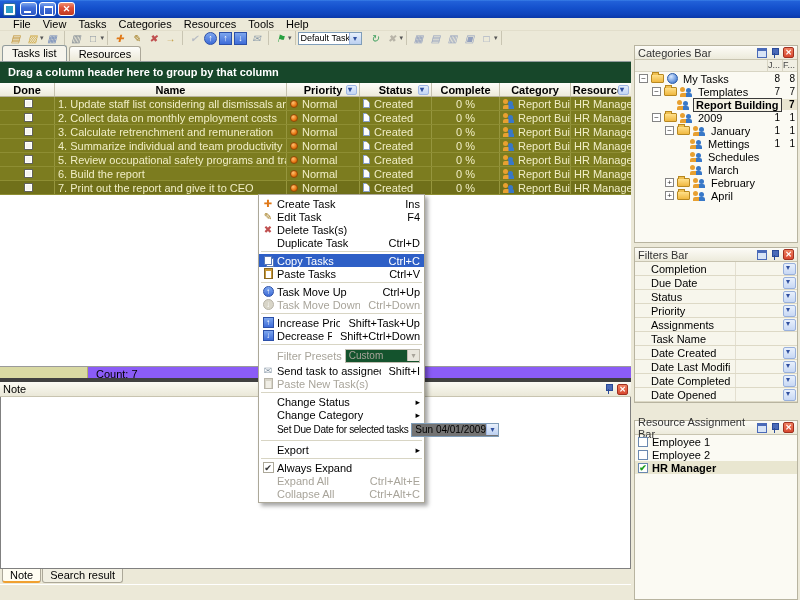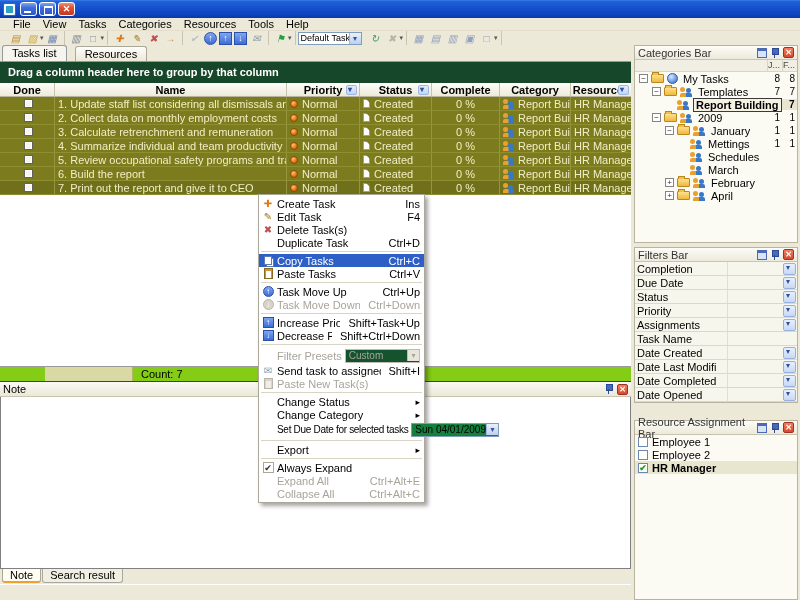"Tasks list" .mtab { margin-right: 8px -> 2px }
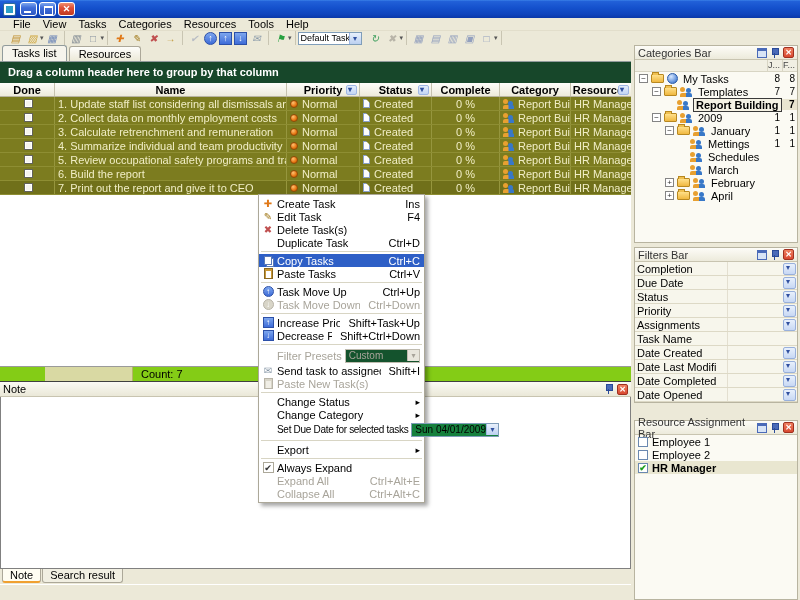"Completion" .frow .flabel { margin-left: none -> 8px; padding-left: 2px -> 8px }
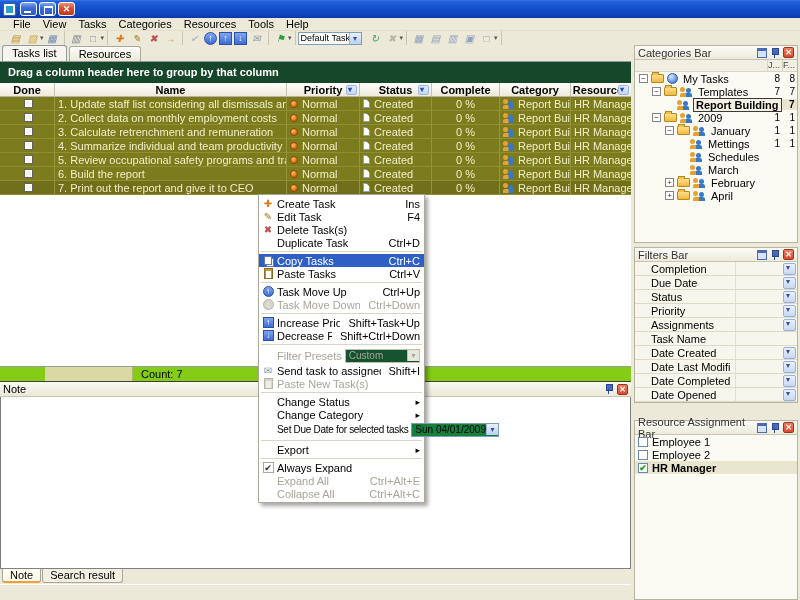"Count: 7" .gridfoot { background: #84cc16 -> #8b5cf6; border-bottom: 1px solid #404040 -> 4px solid #404040; padding-left: 45px -> none }
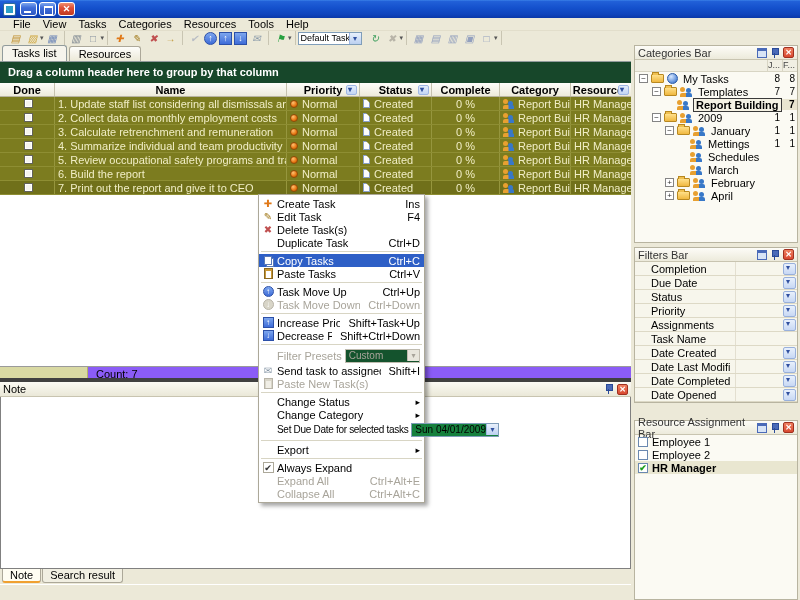"Sun 04/01/2009" .mcombo { background: #15803d -> #737373 }
